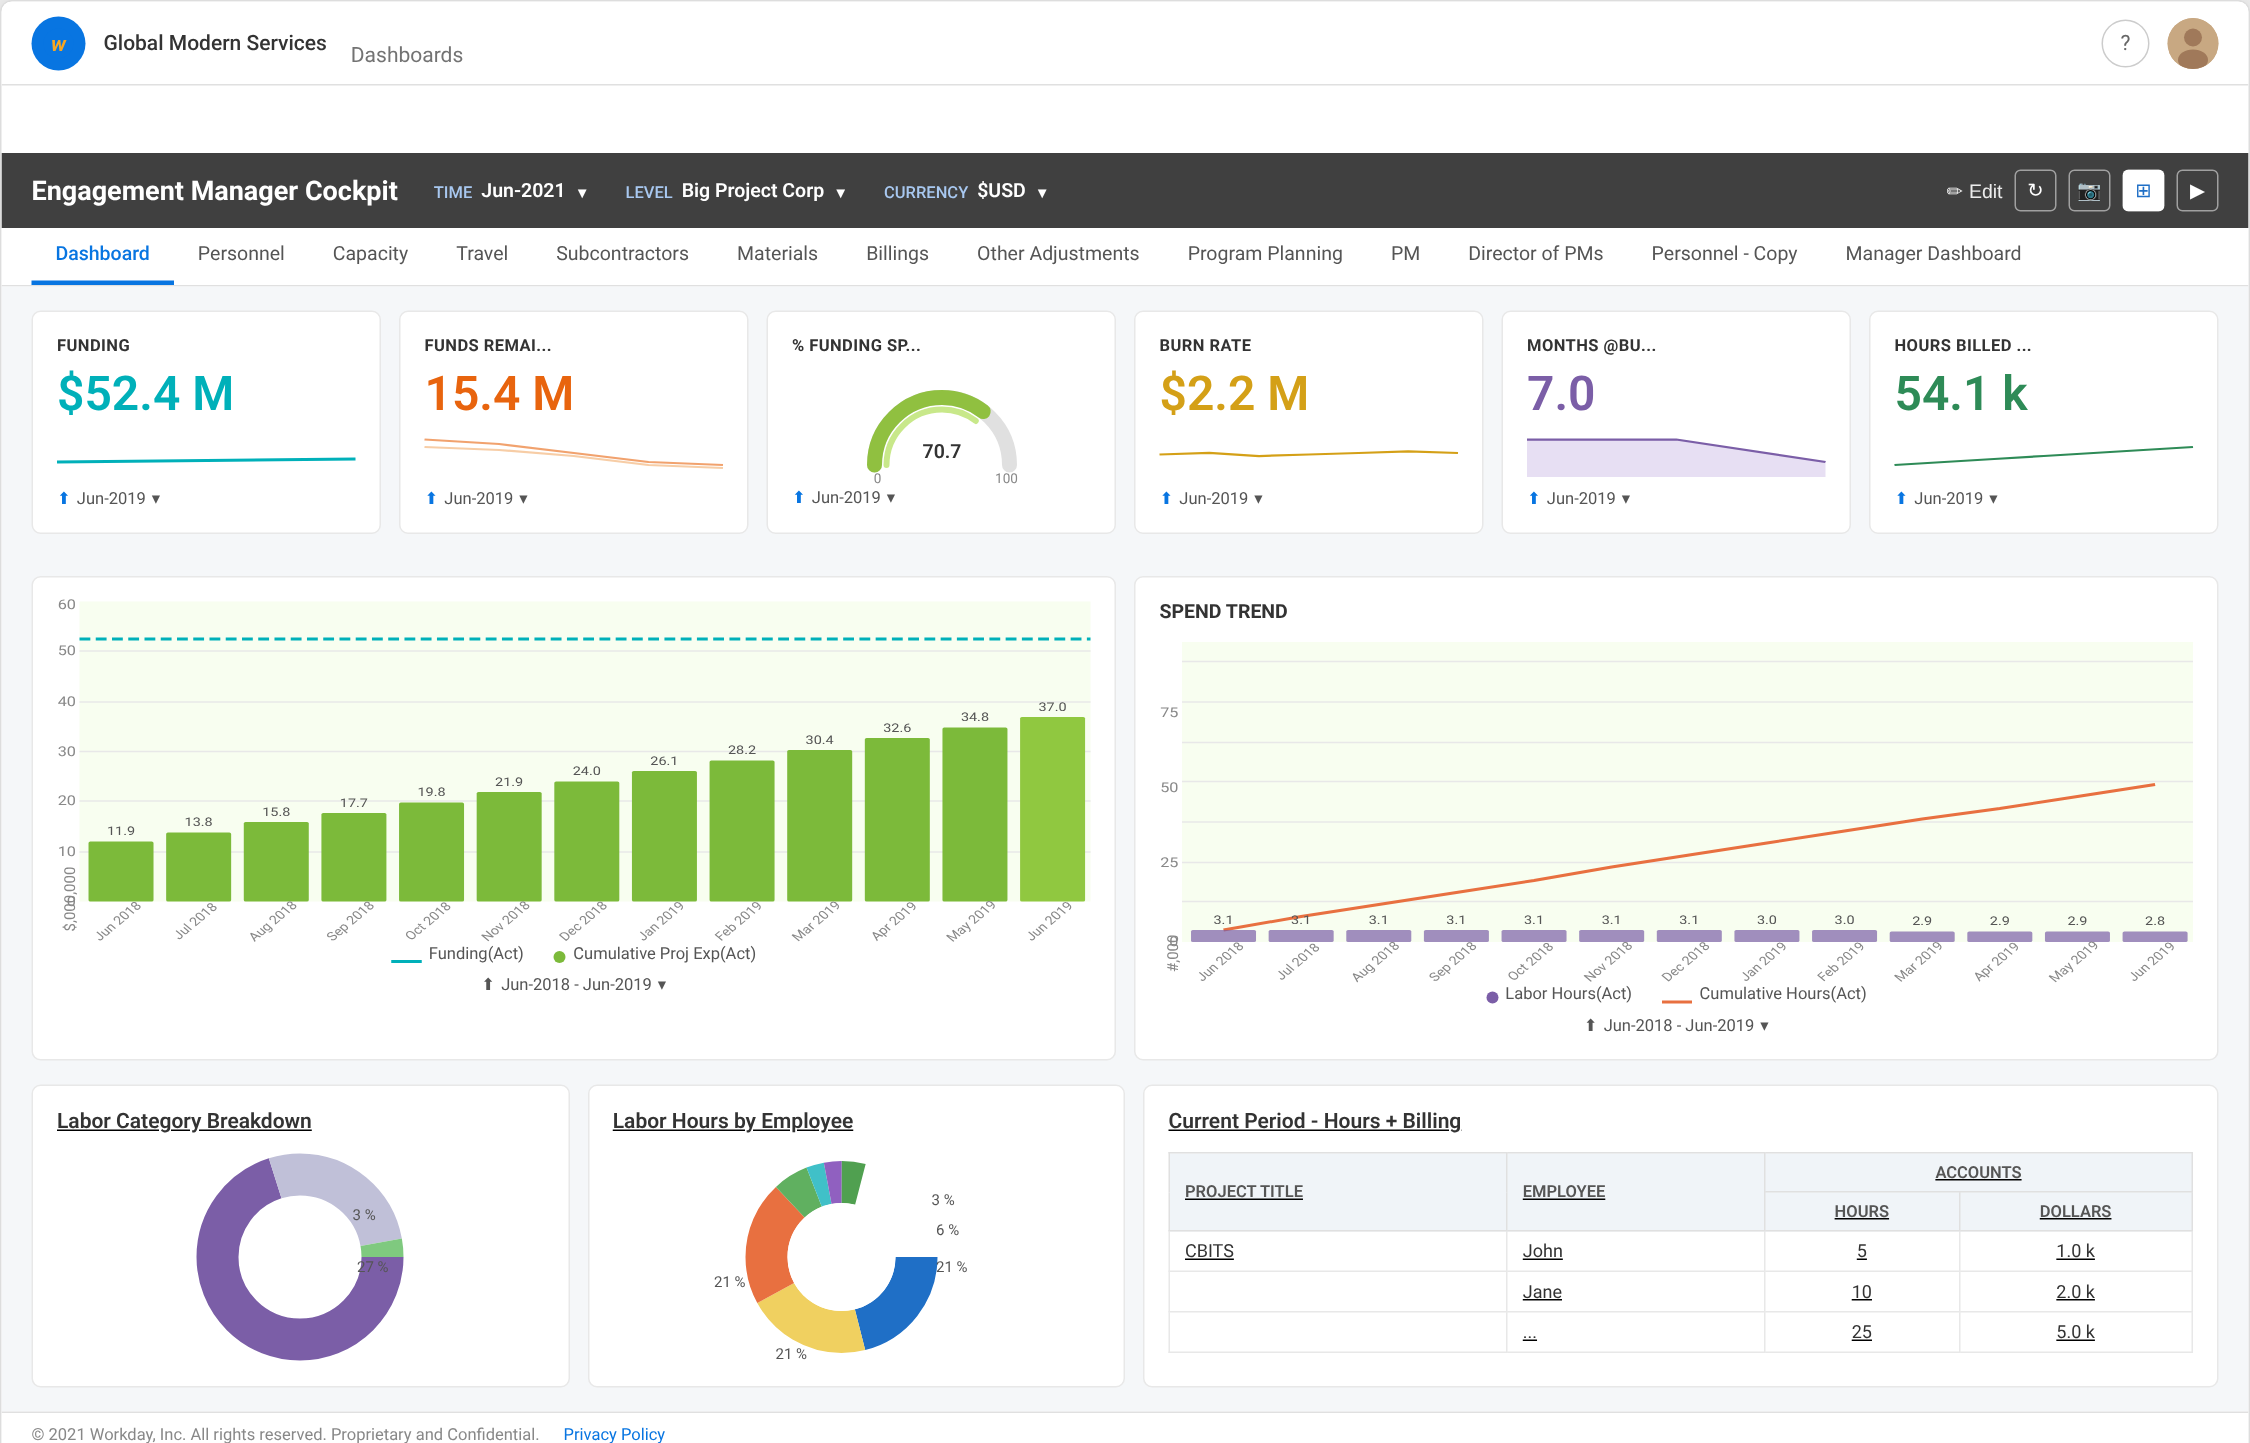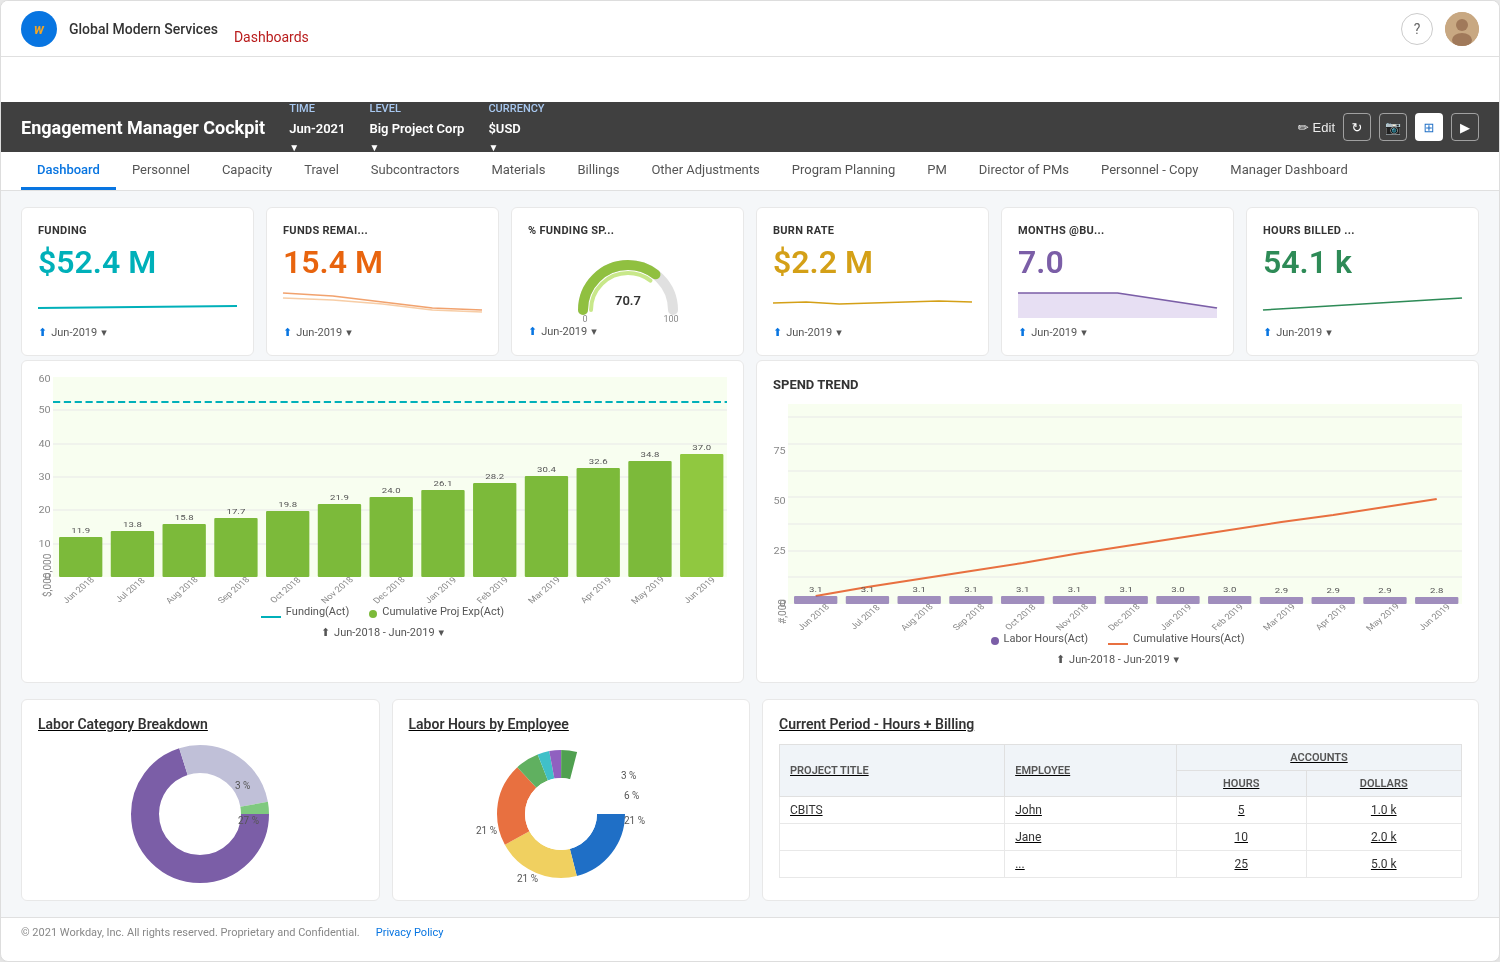"Dashboards" .dashboards-link { color: #b91c1c -> #737373 }
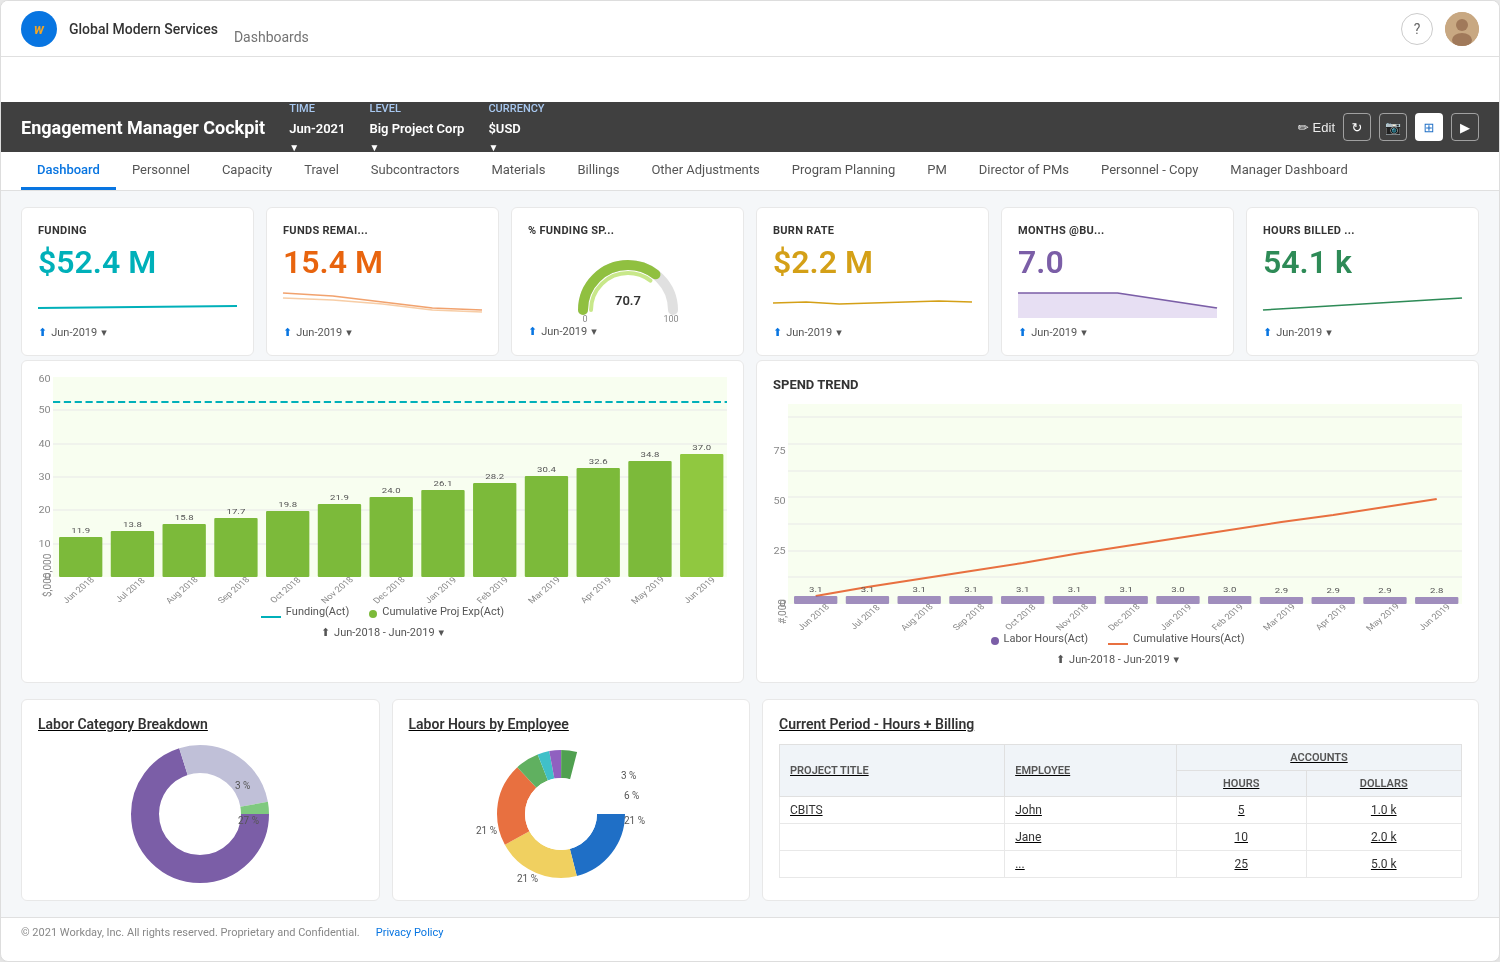"TIME" .header-filter { align-items: flex-start -> flex-end; flex-direction: column -> none }
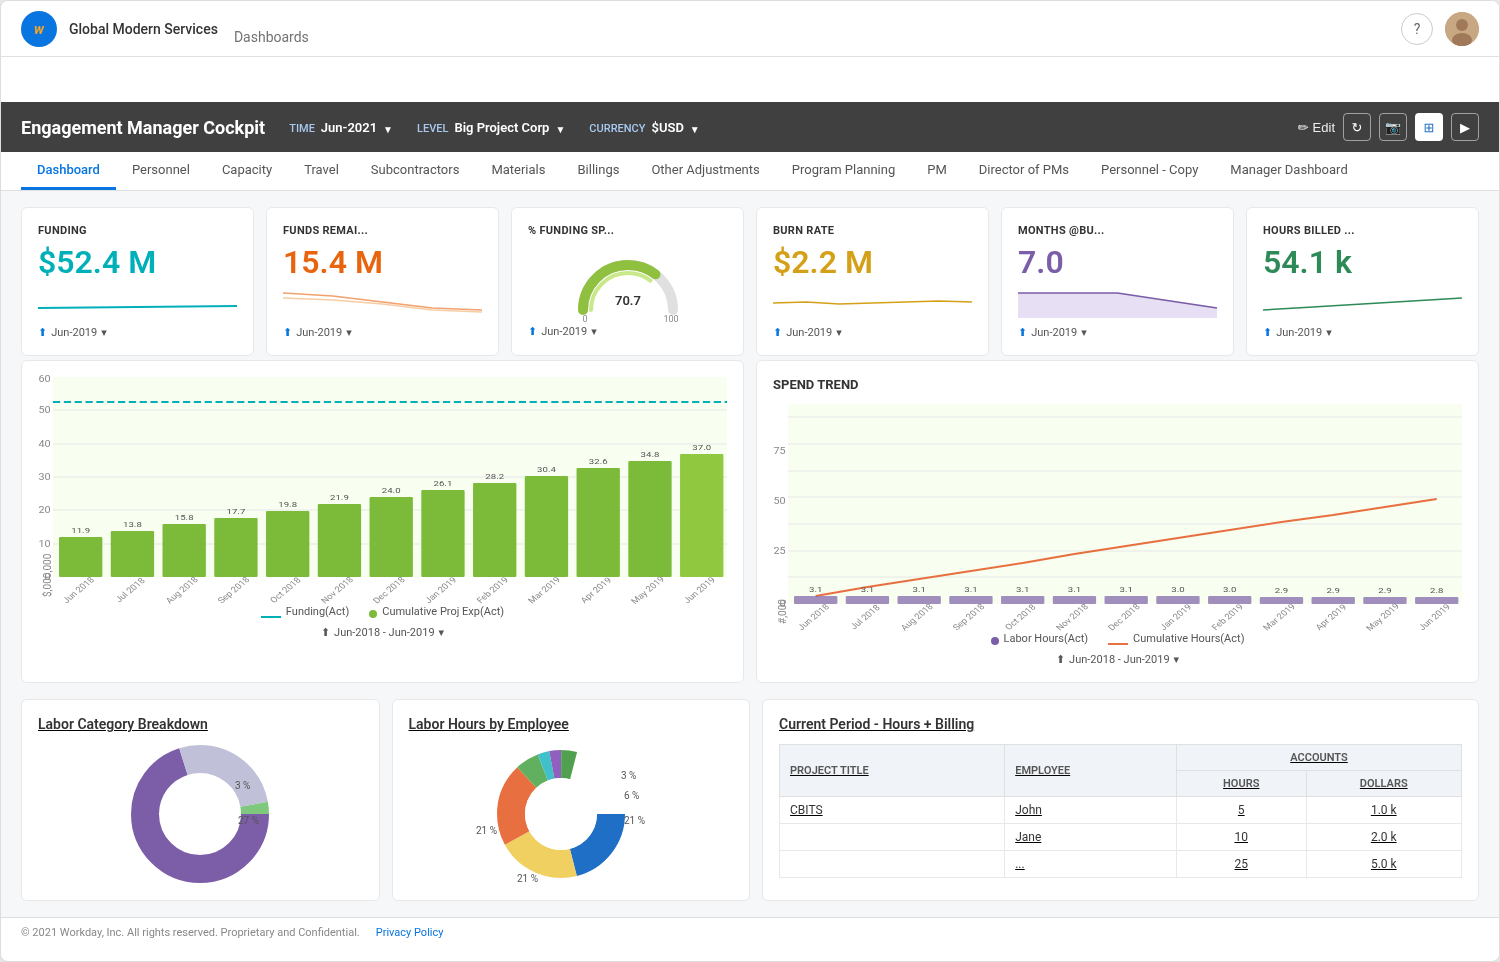"FUNDING" .kpi-row { margin-bottom: 4px -> 28px }
